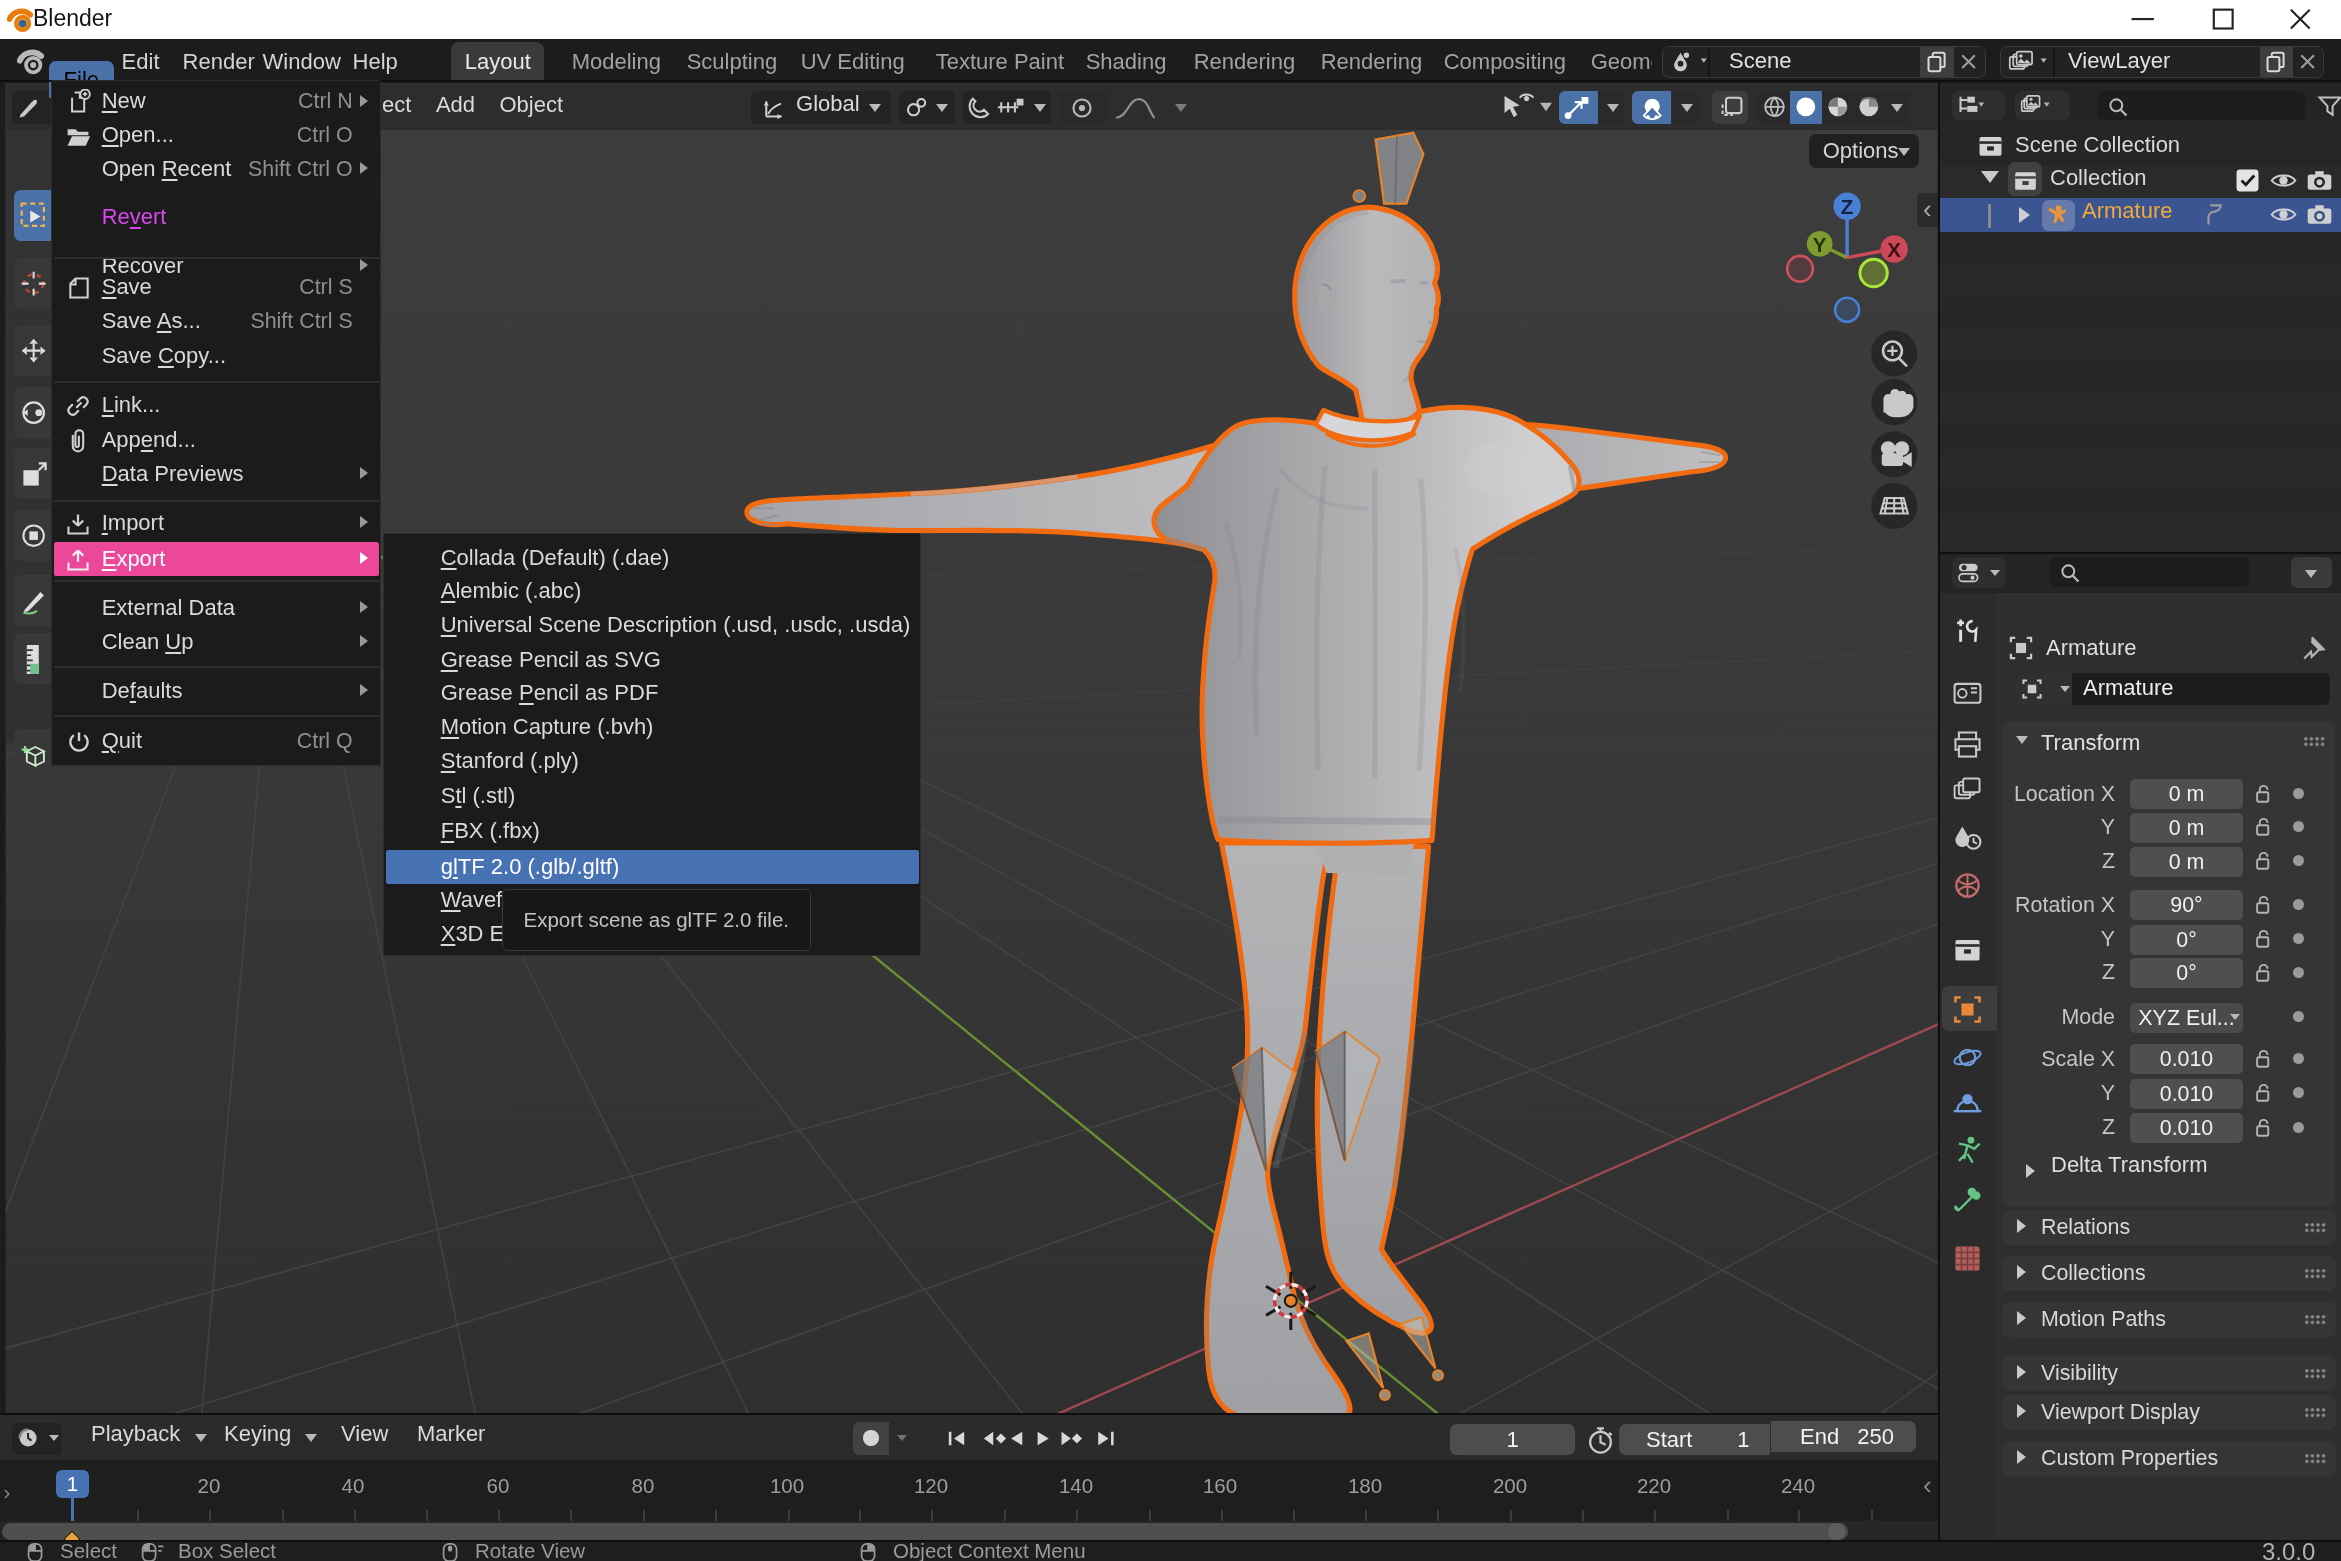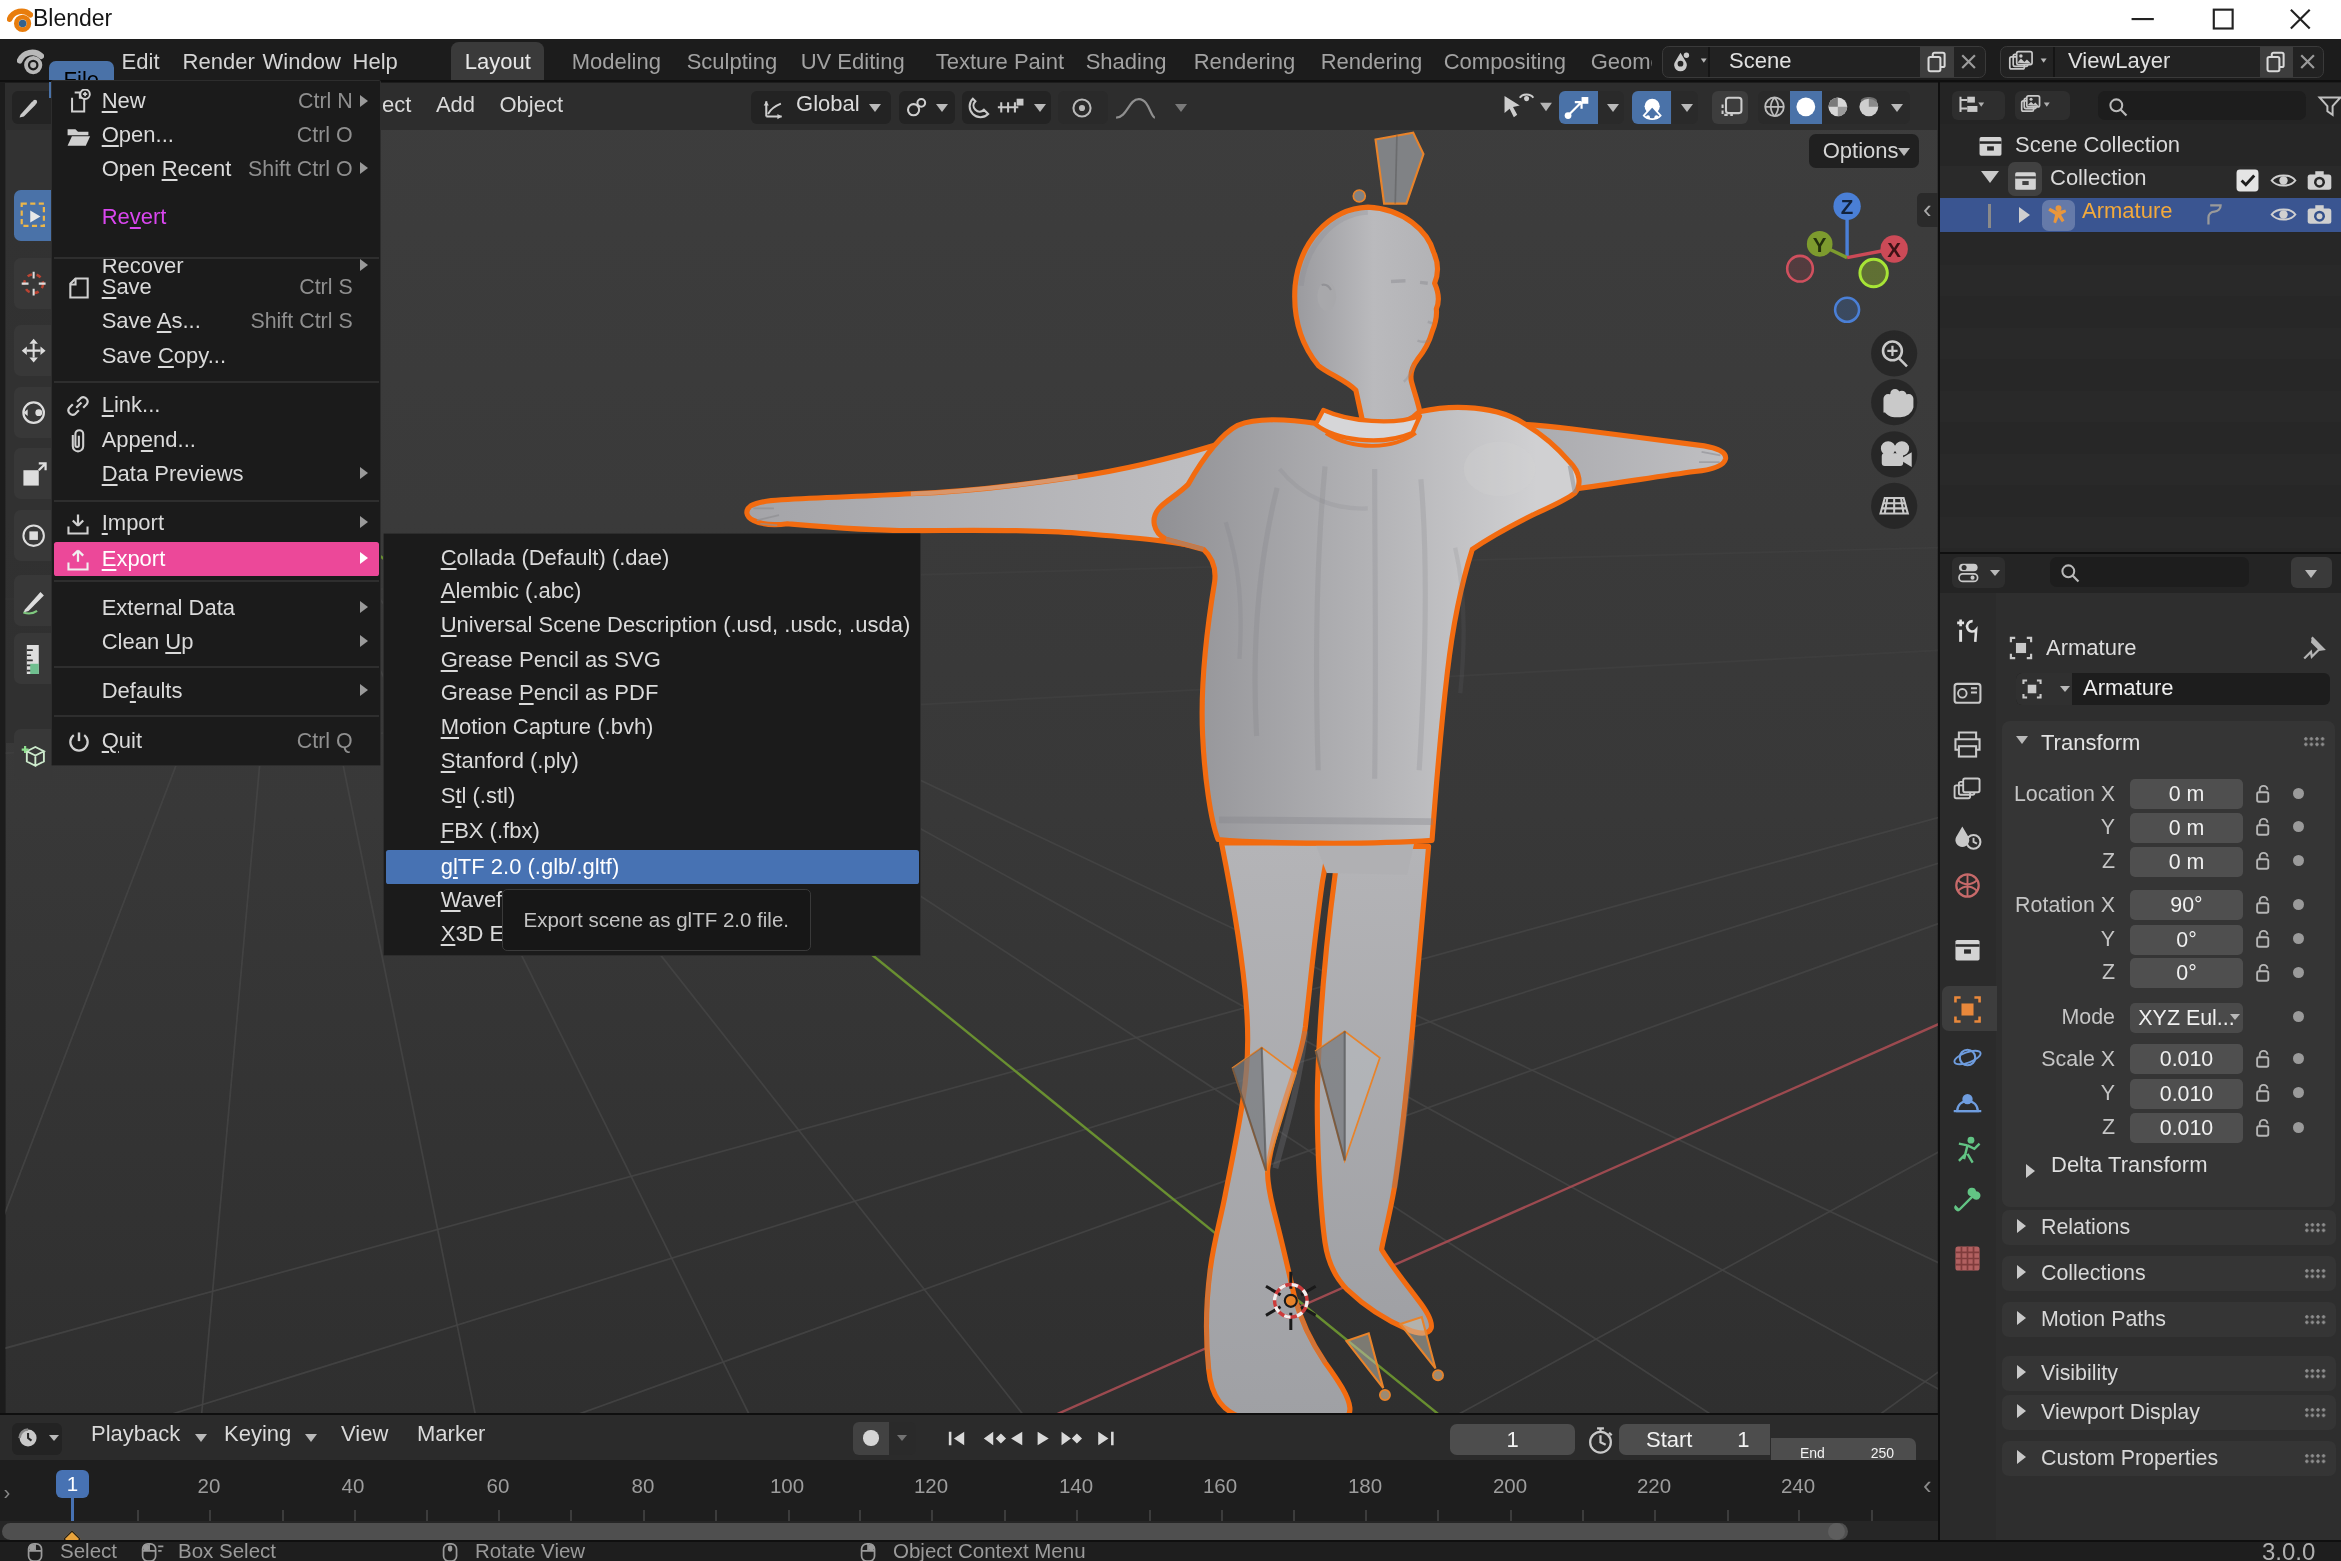"End" div.abs { font-size: 14px -> 22px; top: 23px -> 6px }
